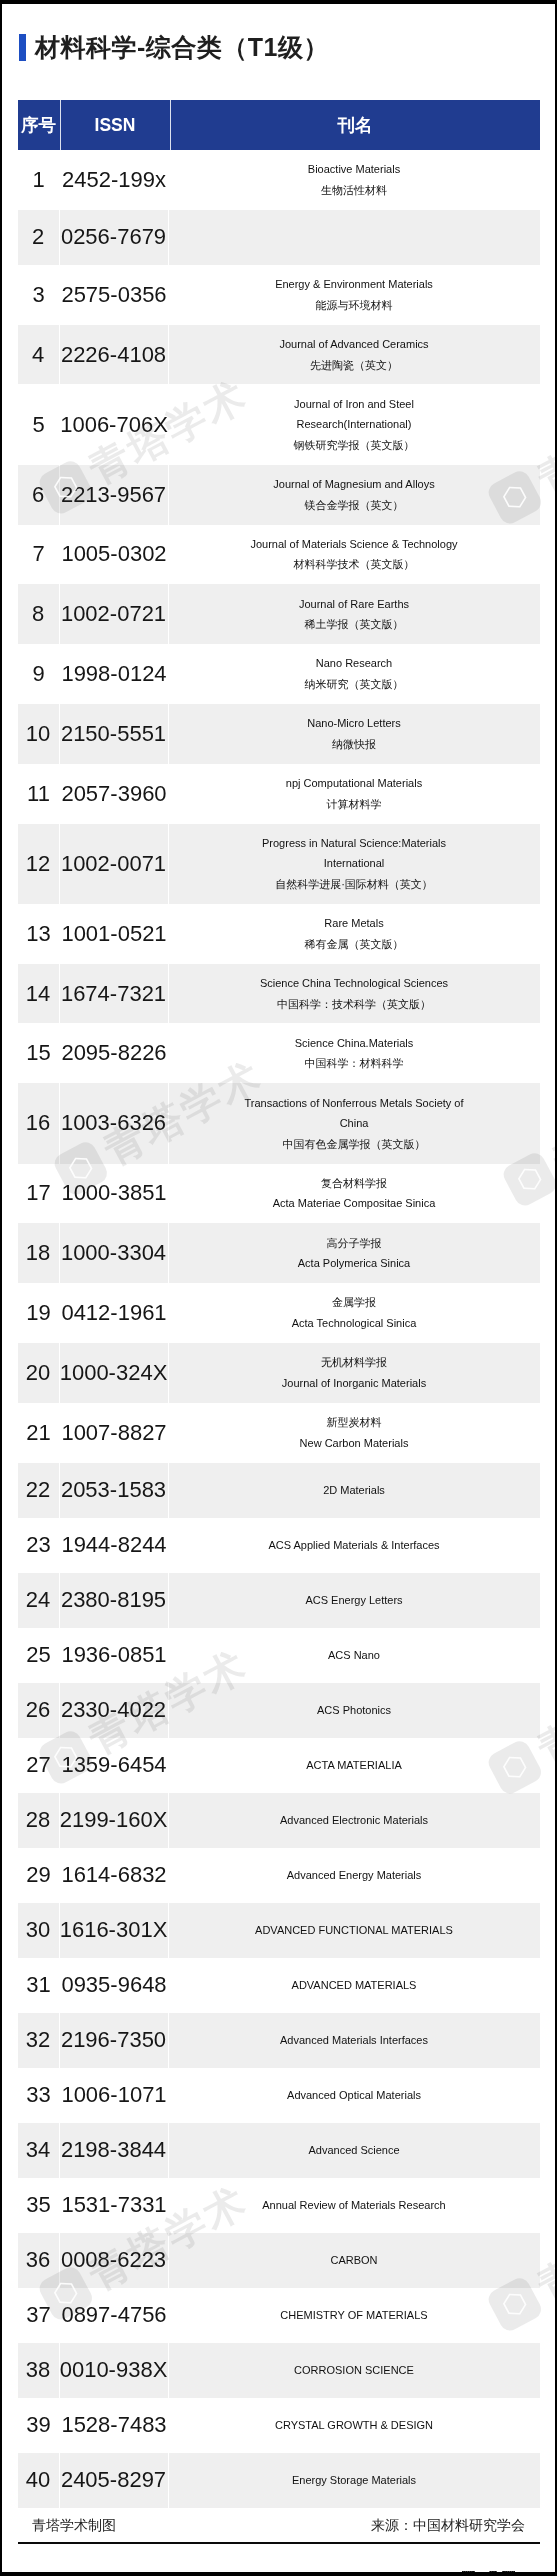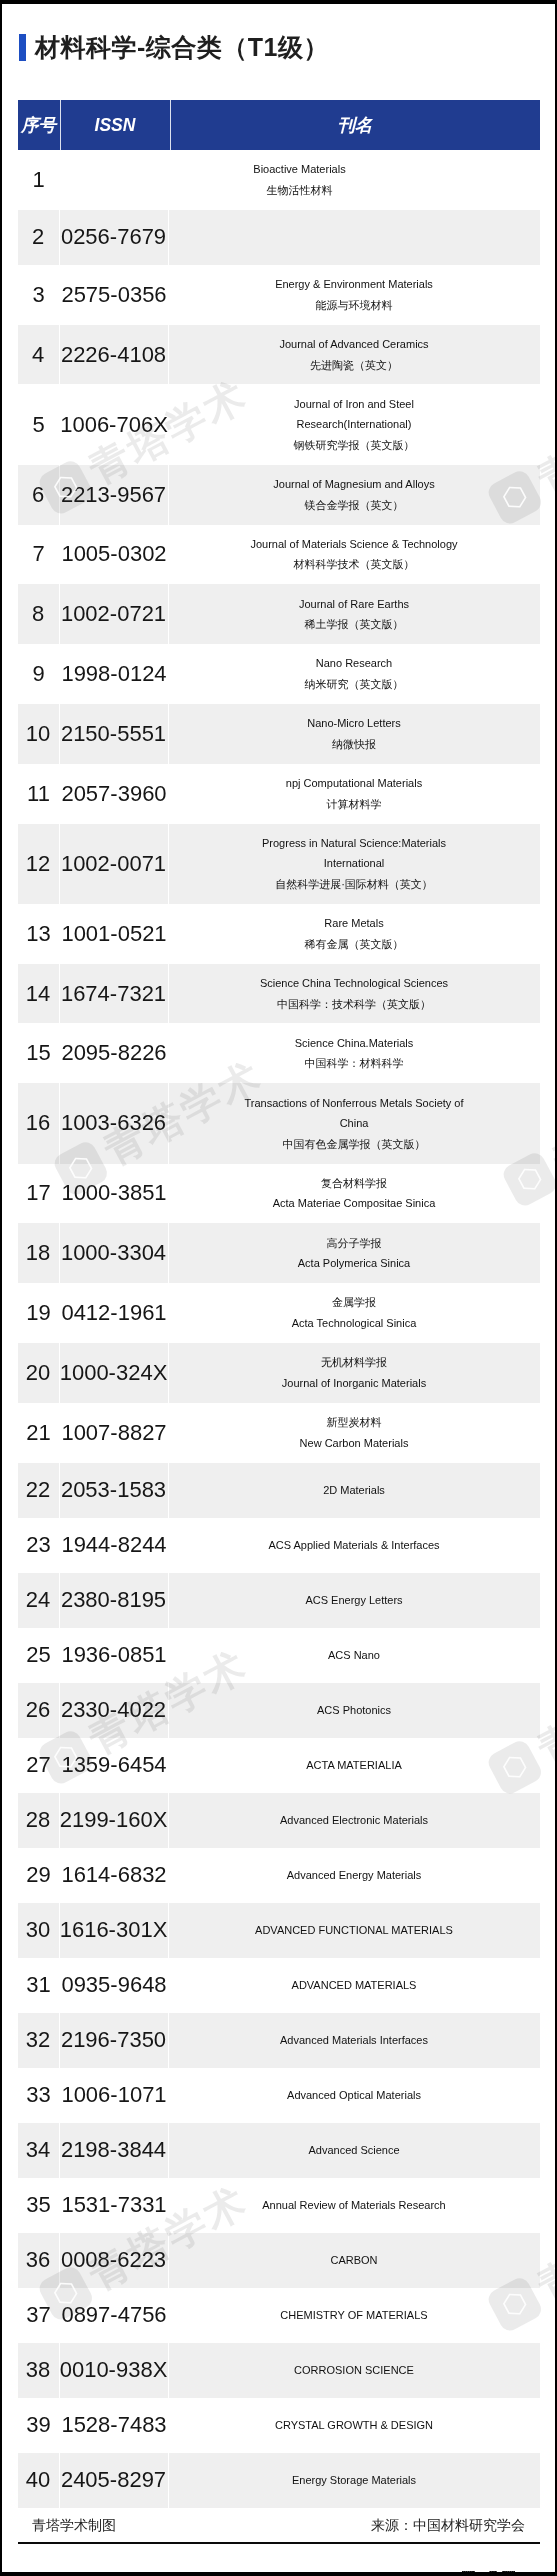"序号" .thead .cell { font-style: italic -> none }
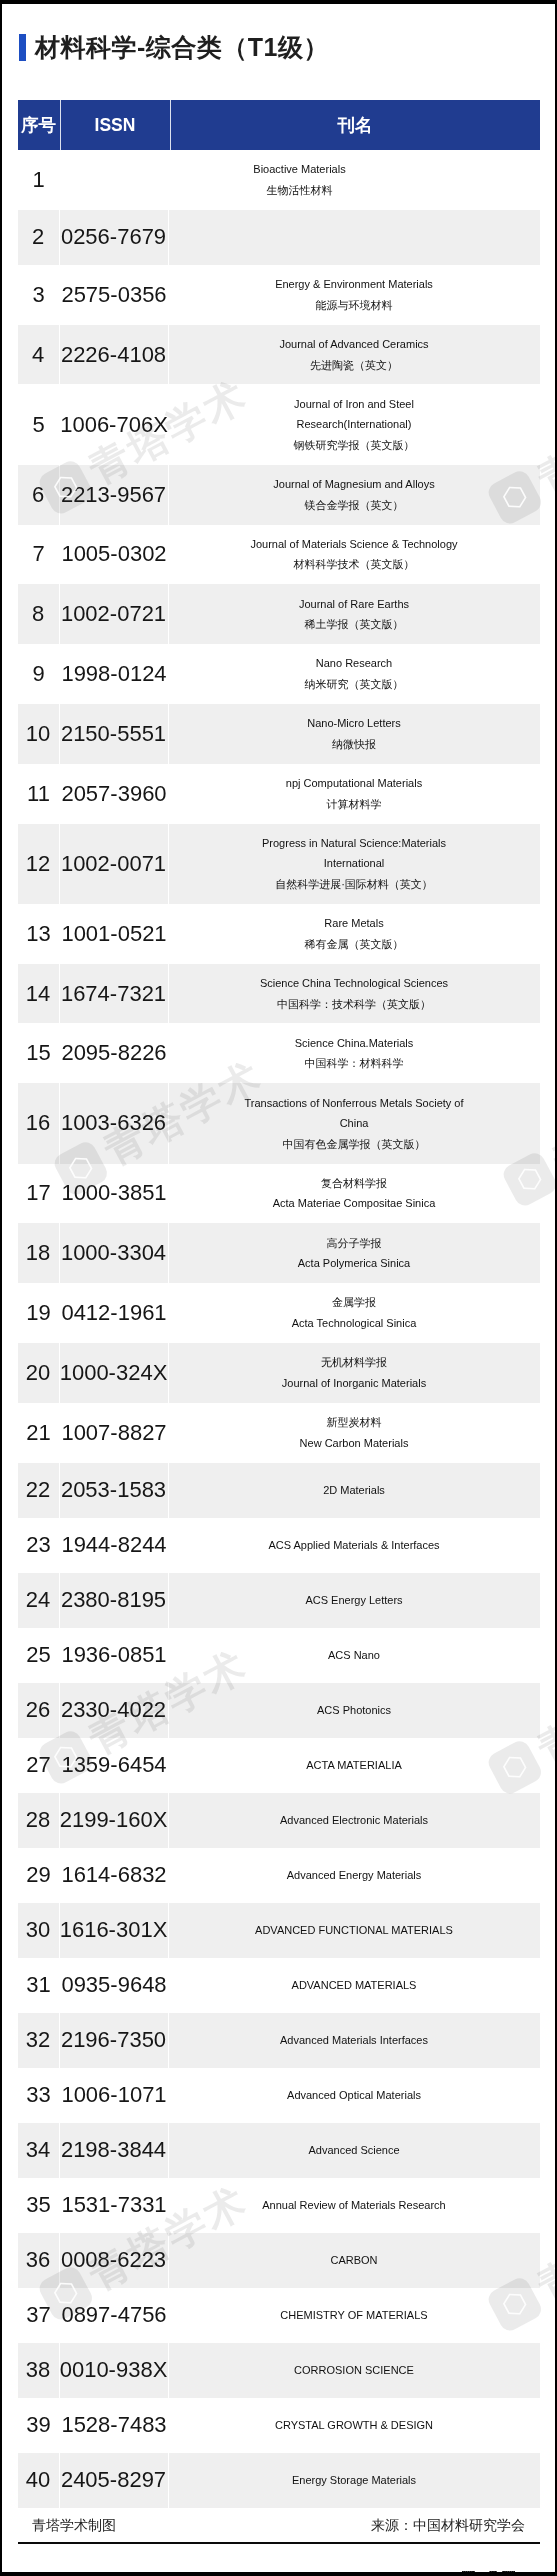"2452-199x" div.cell { html: none -> <div>2452-199x</div> }
